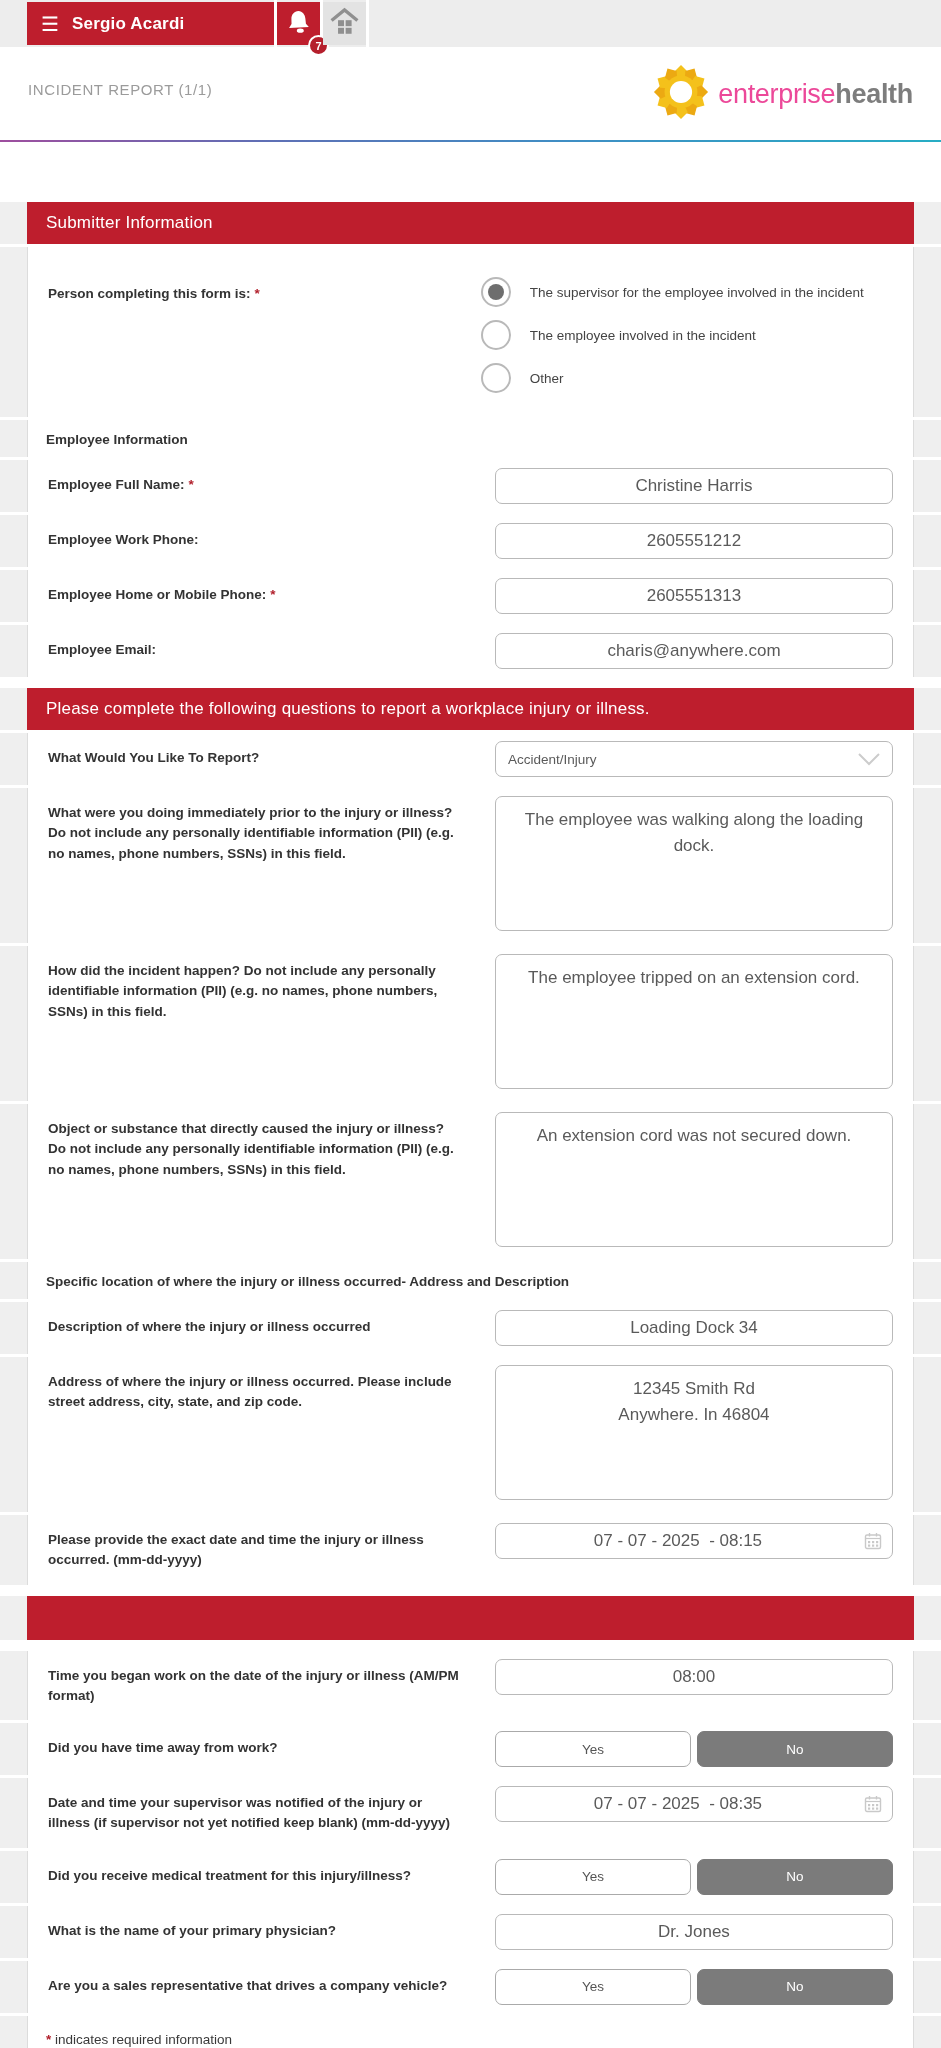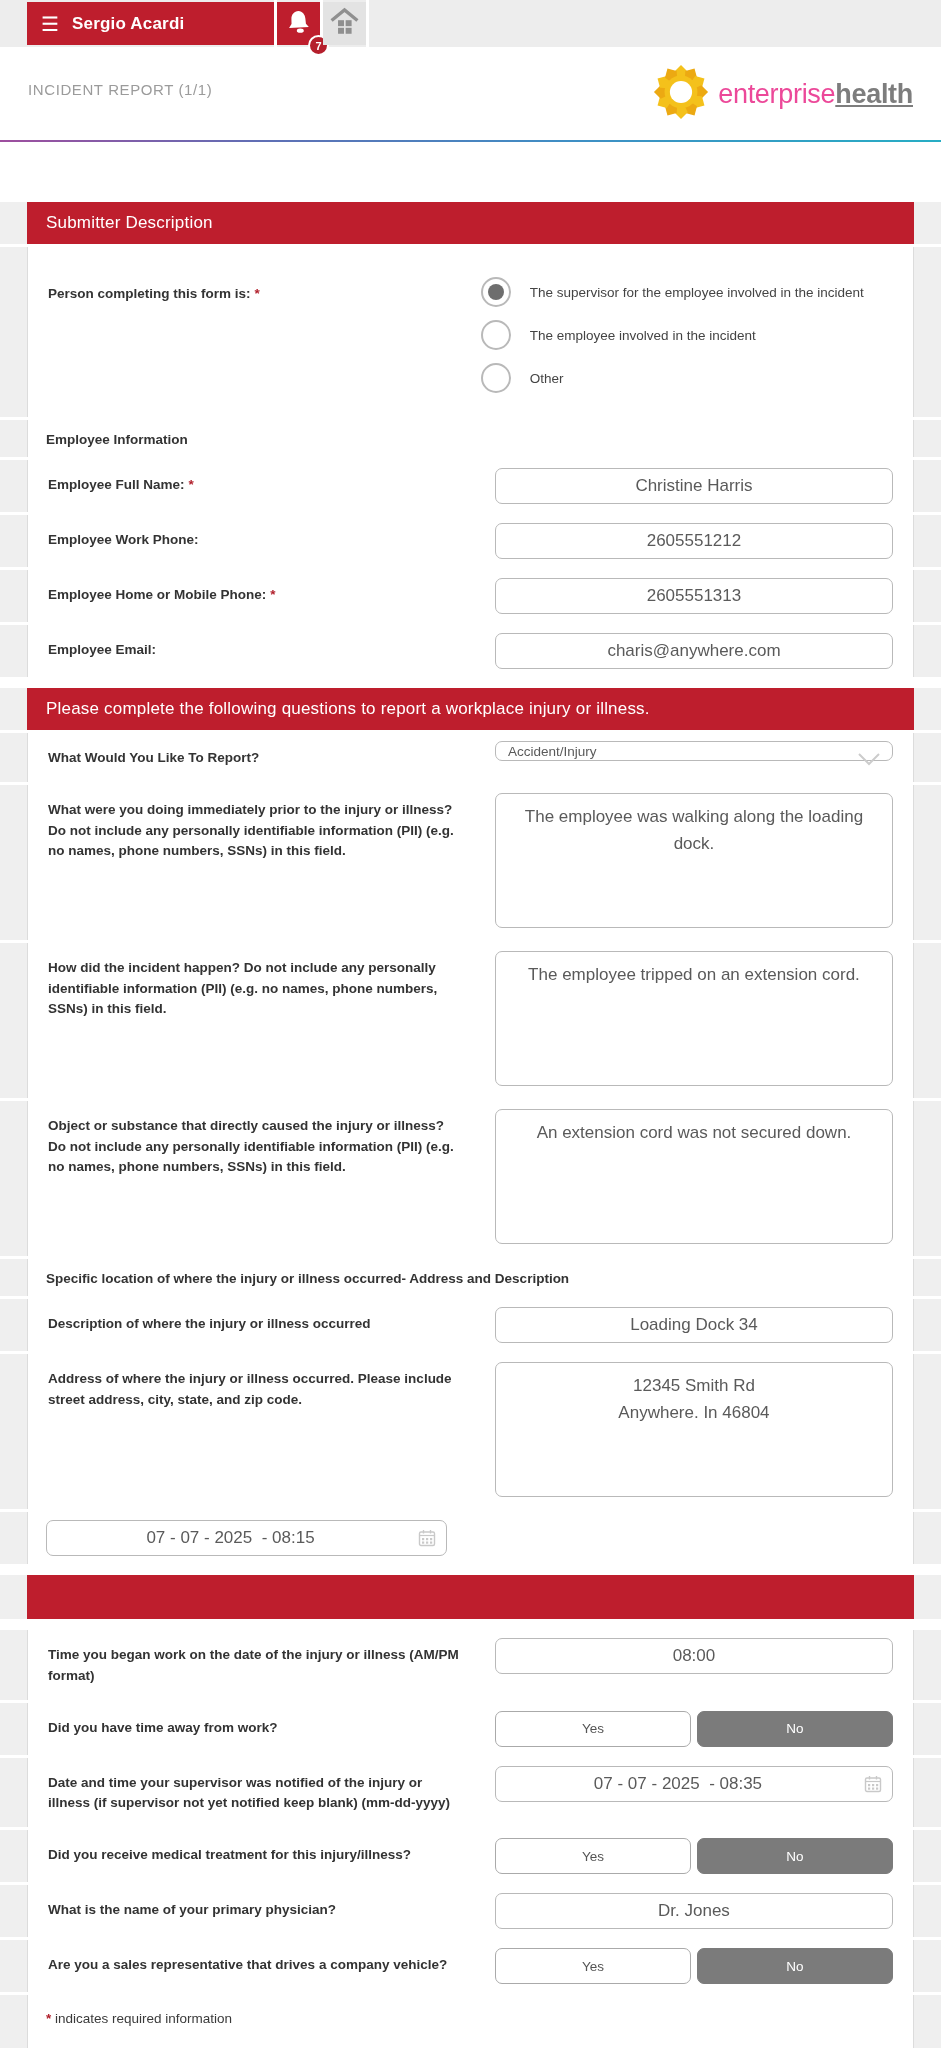"health" .brandbold { text-decoration: underline -> none }
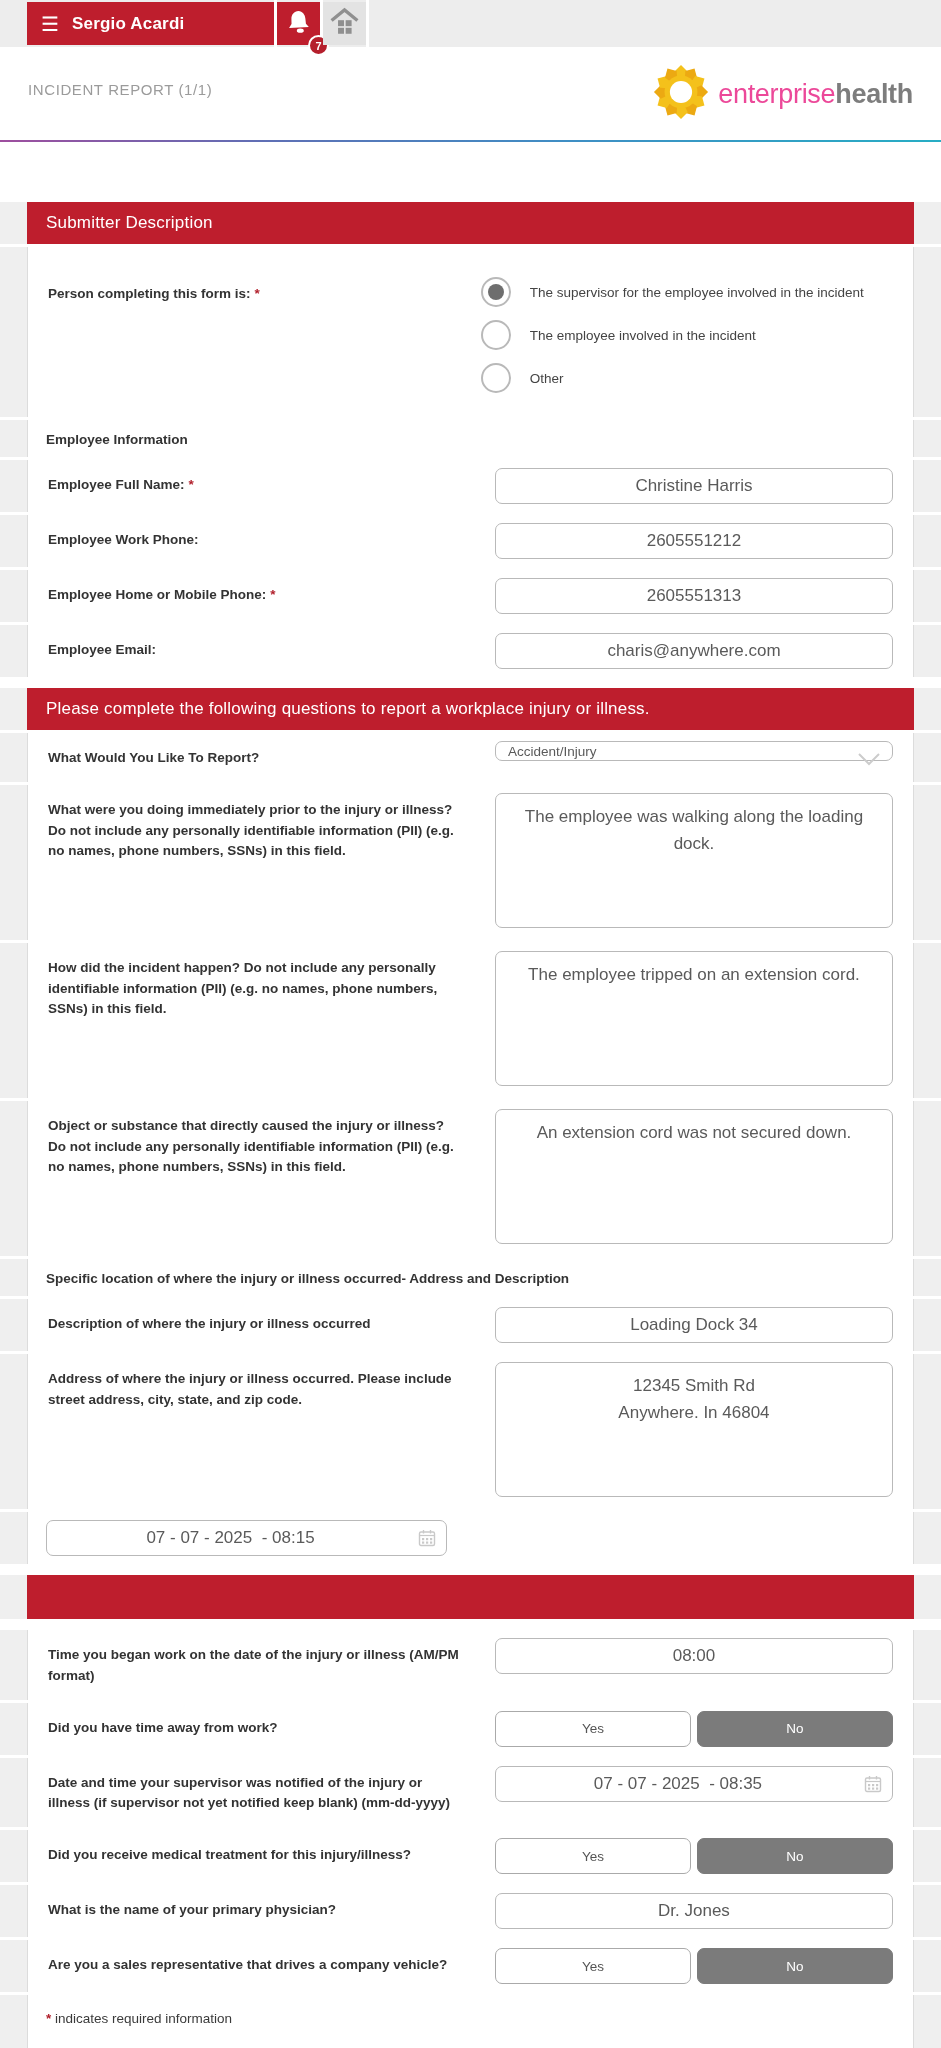"Submitter Description" div.band { text: Description -> Information }
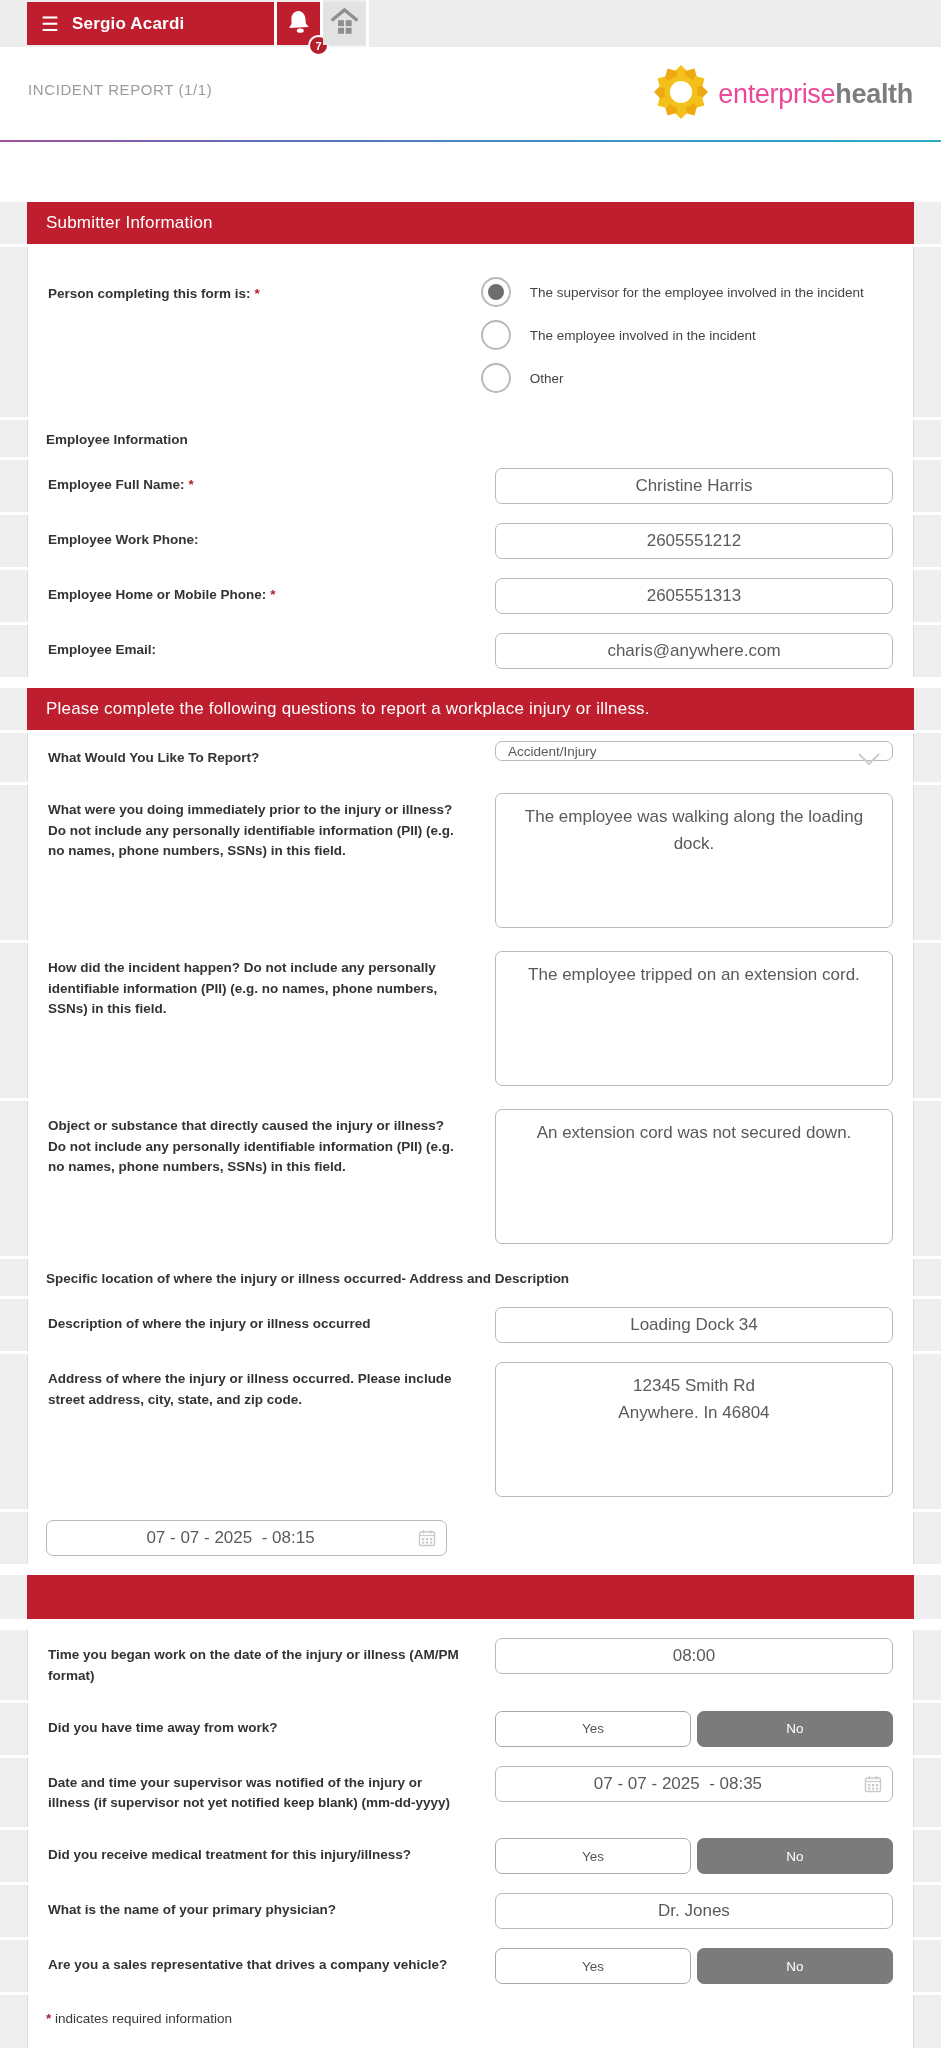"Accident/Injury" .selectbox { height: 20px -> 36px }
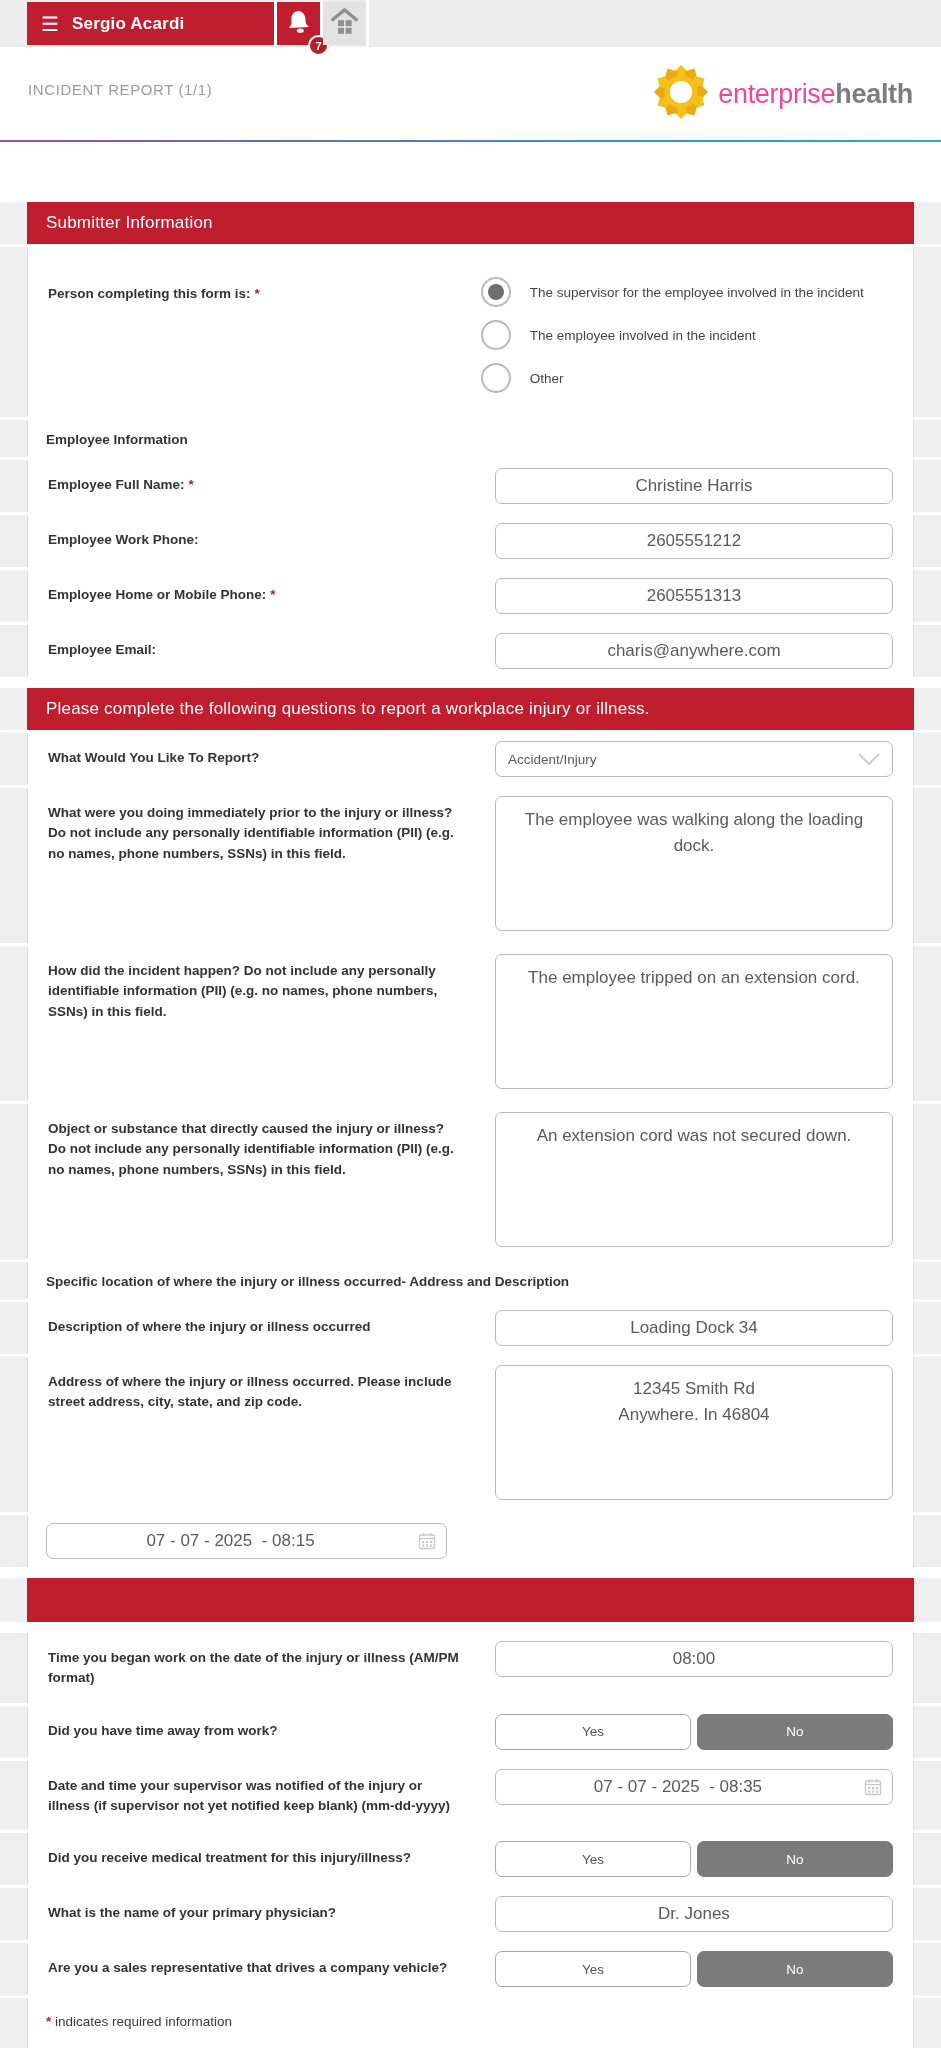"Please provide the exact date" div.lbl { html: none -> <div>Please provide the exact date and time the injury or illness occurred. (mm-dd-yyyy)</div> }
